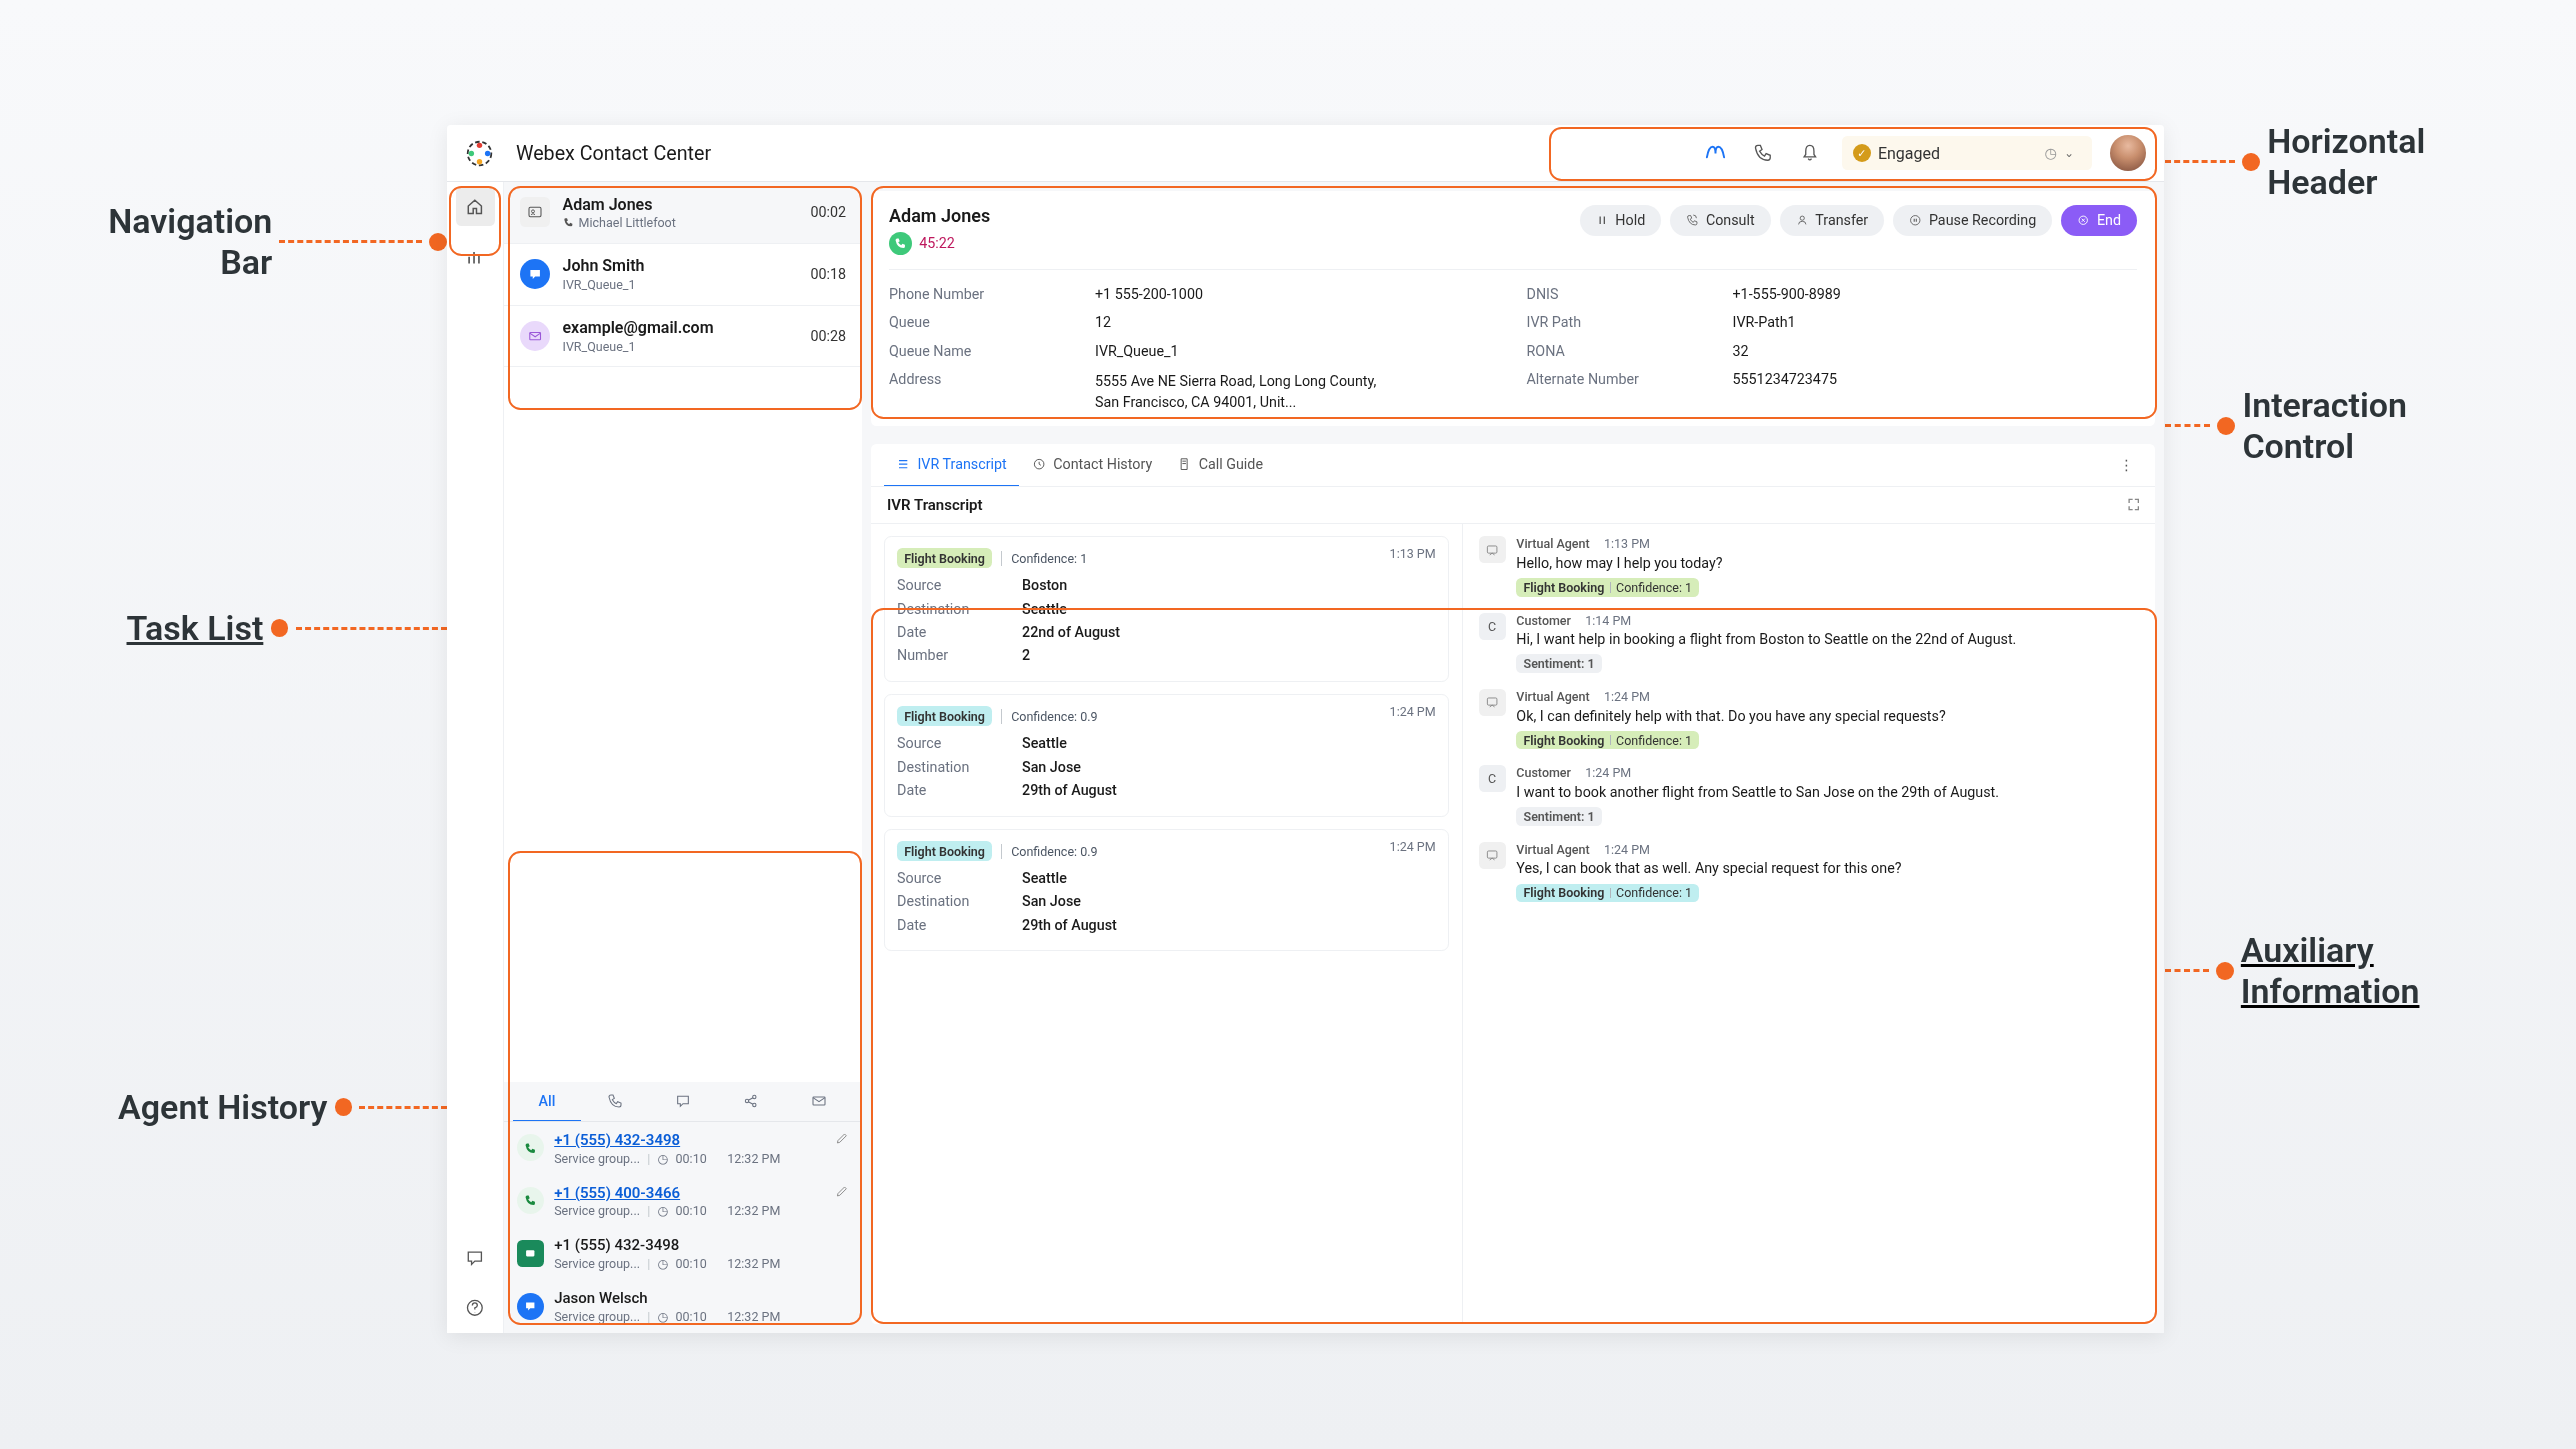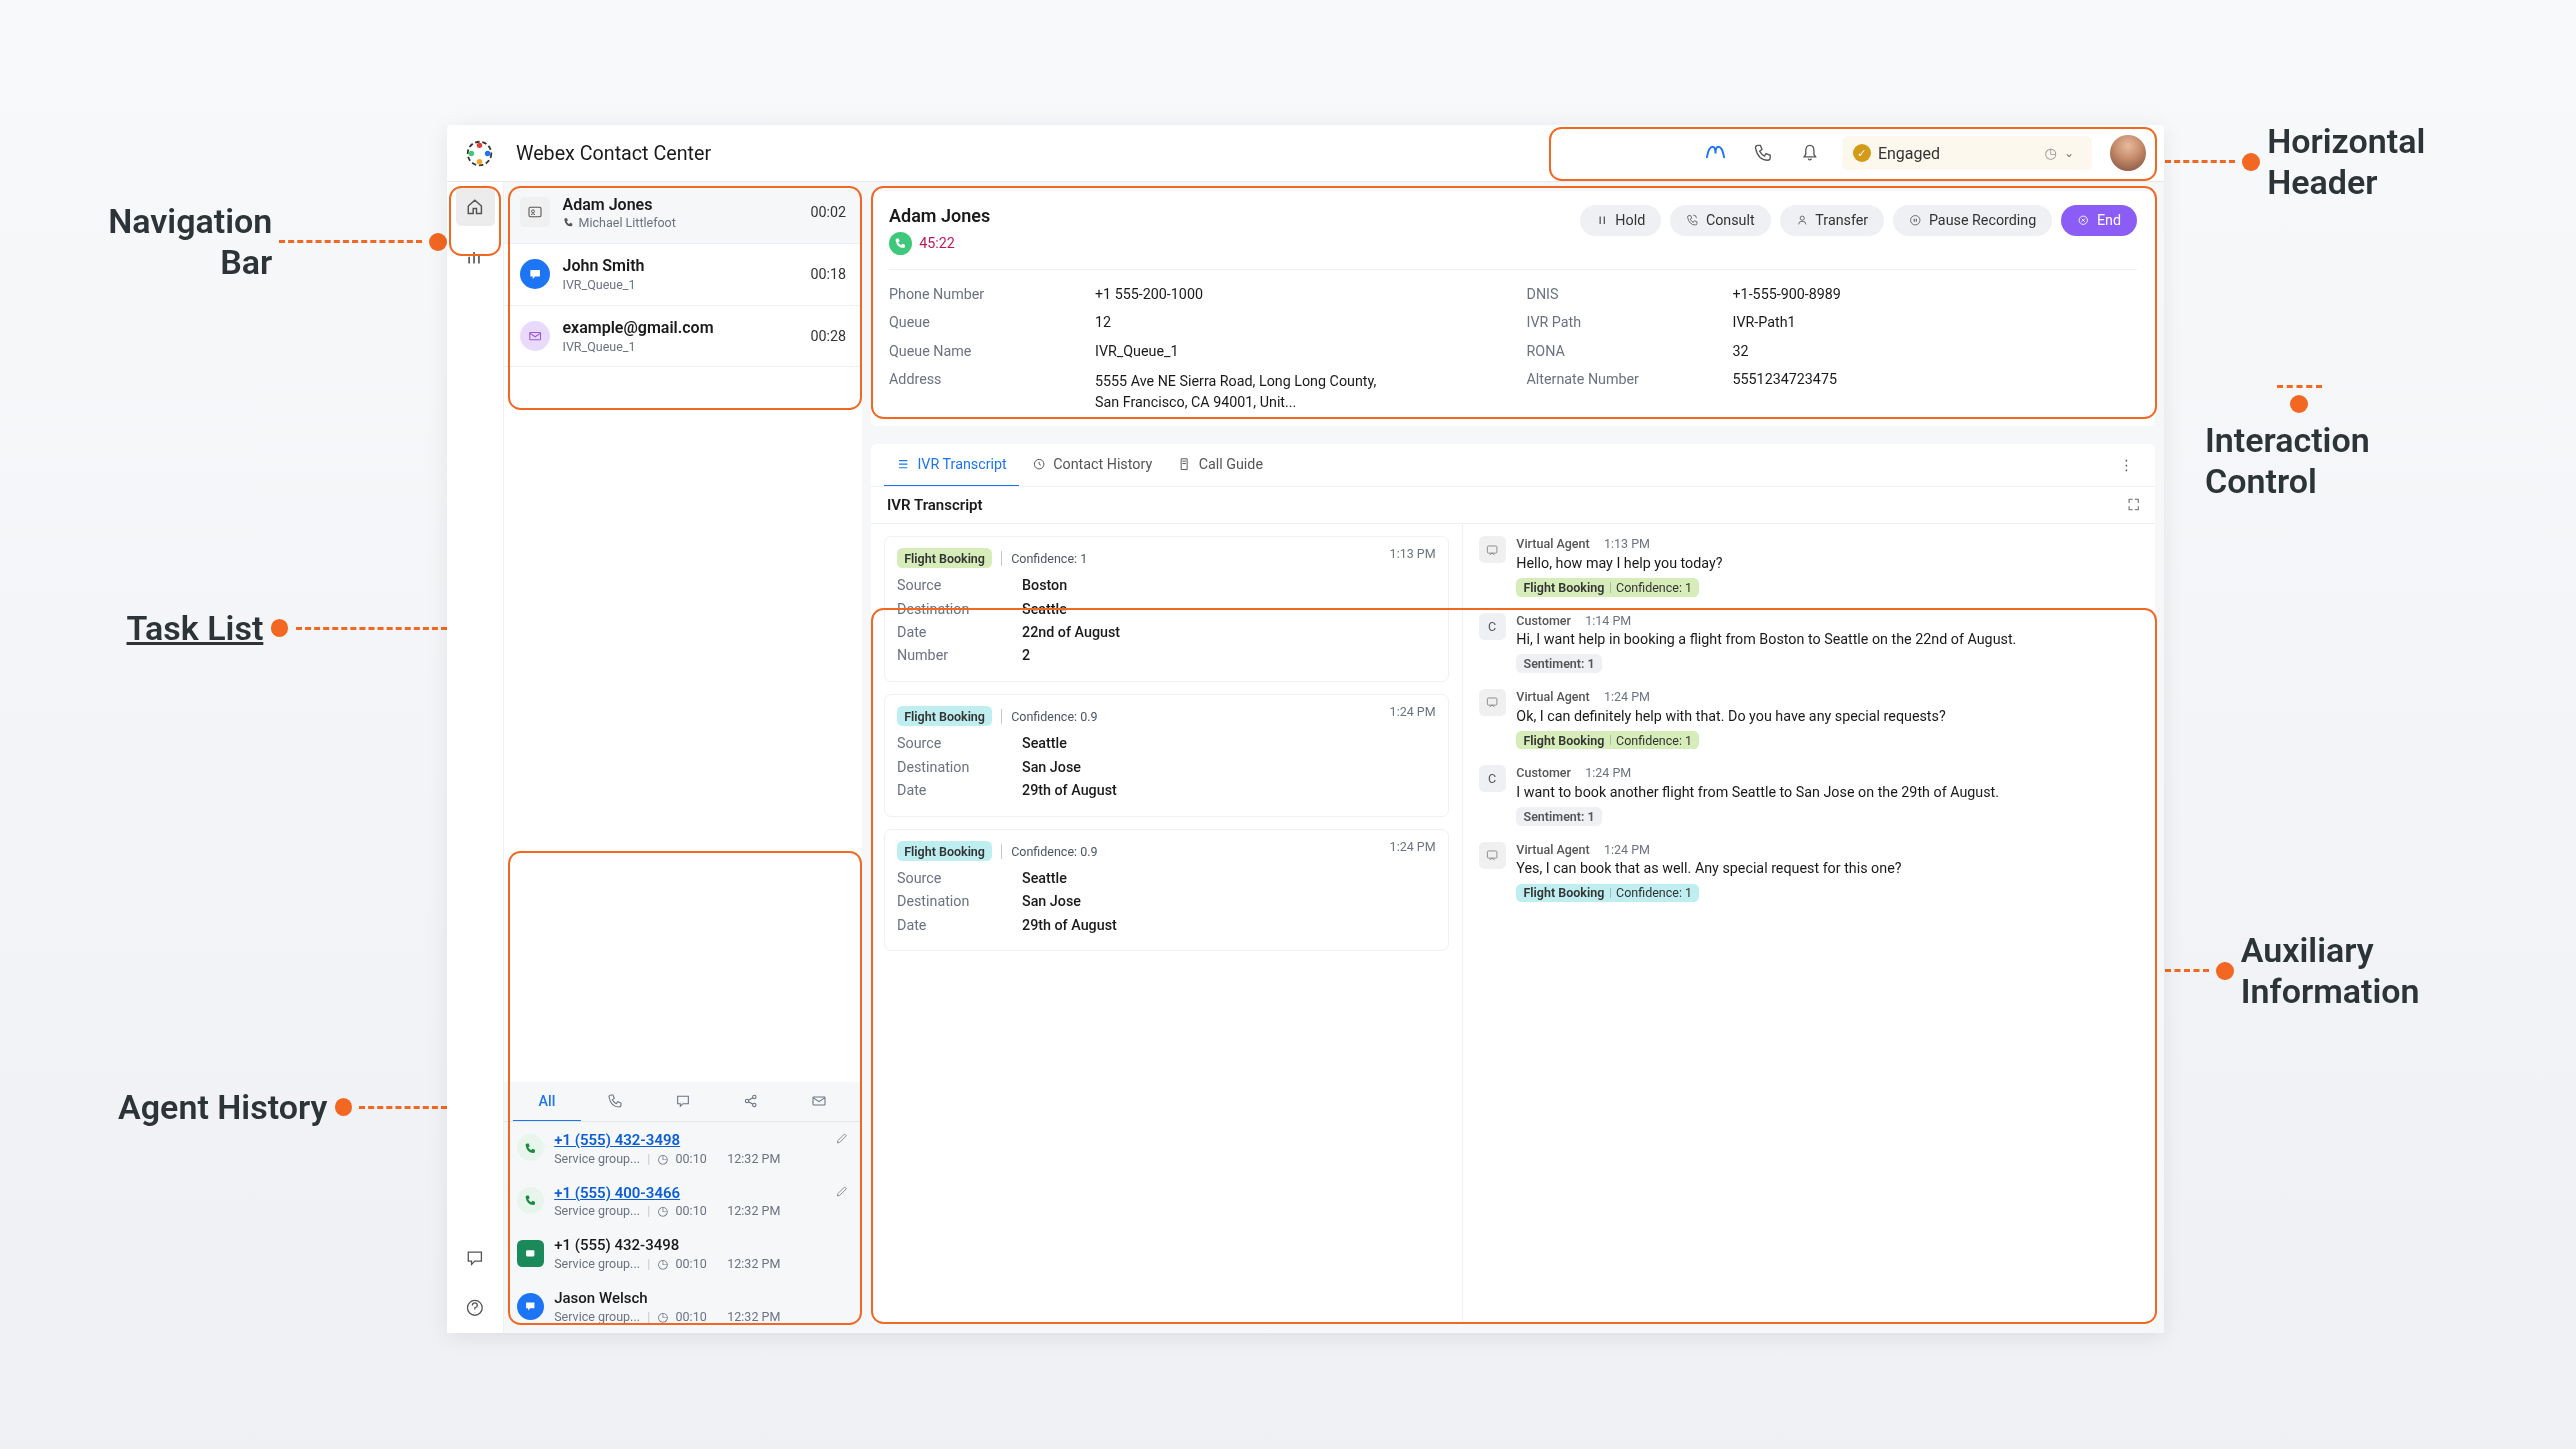"Interaction" div.annotation { flex-direction: column -> none }
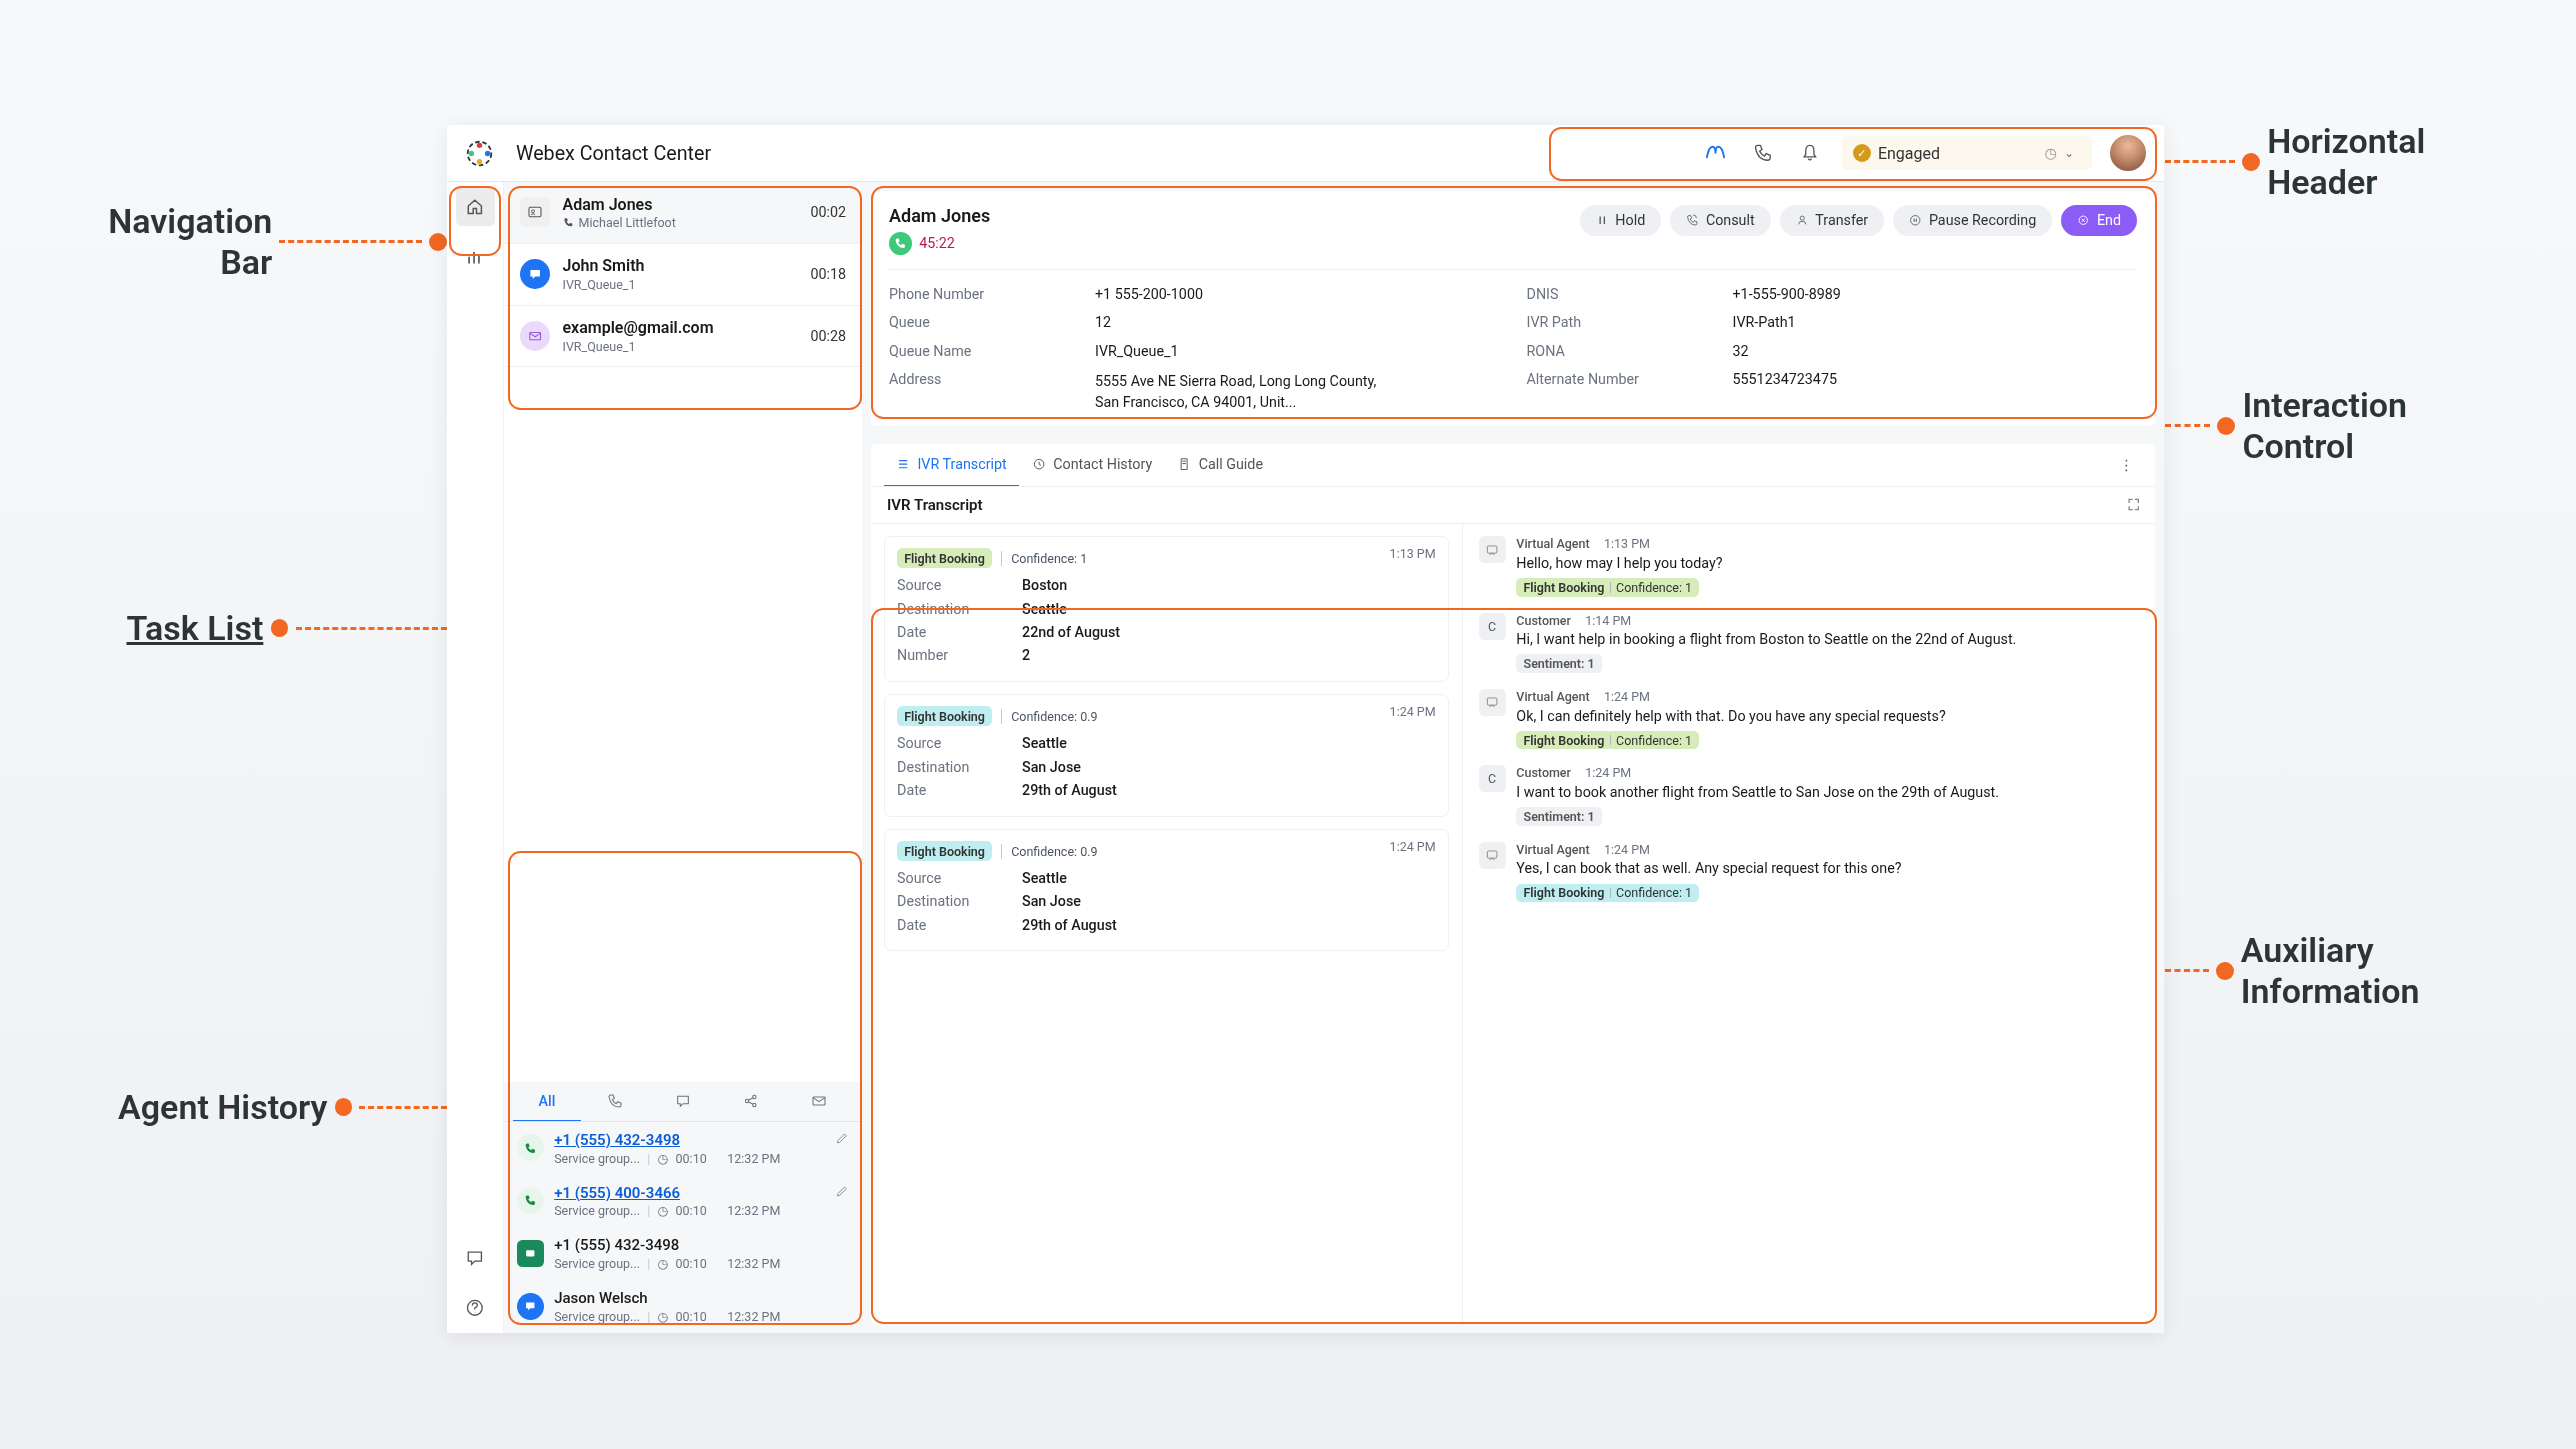"Auxiliary" div.annotation { text-decoration: none -> underline }
